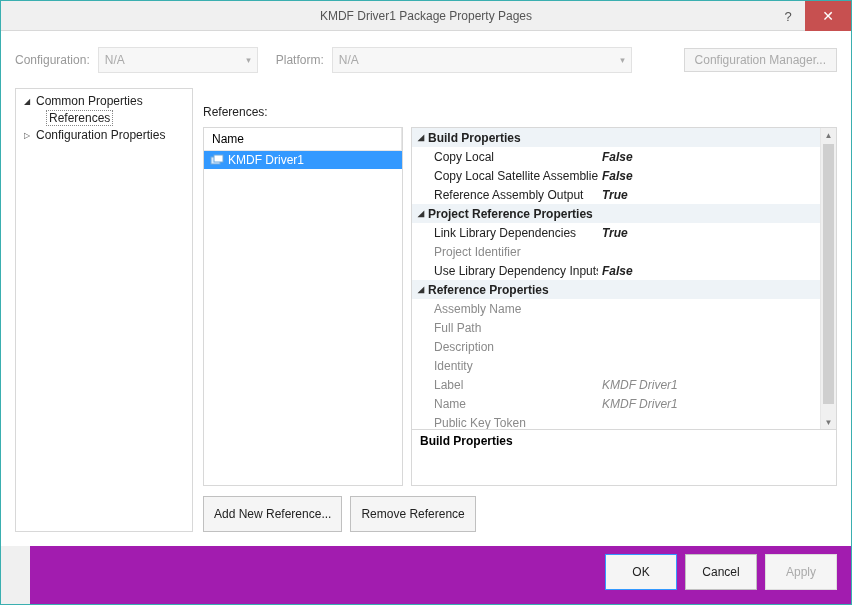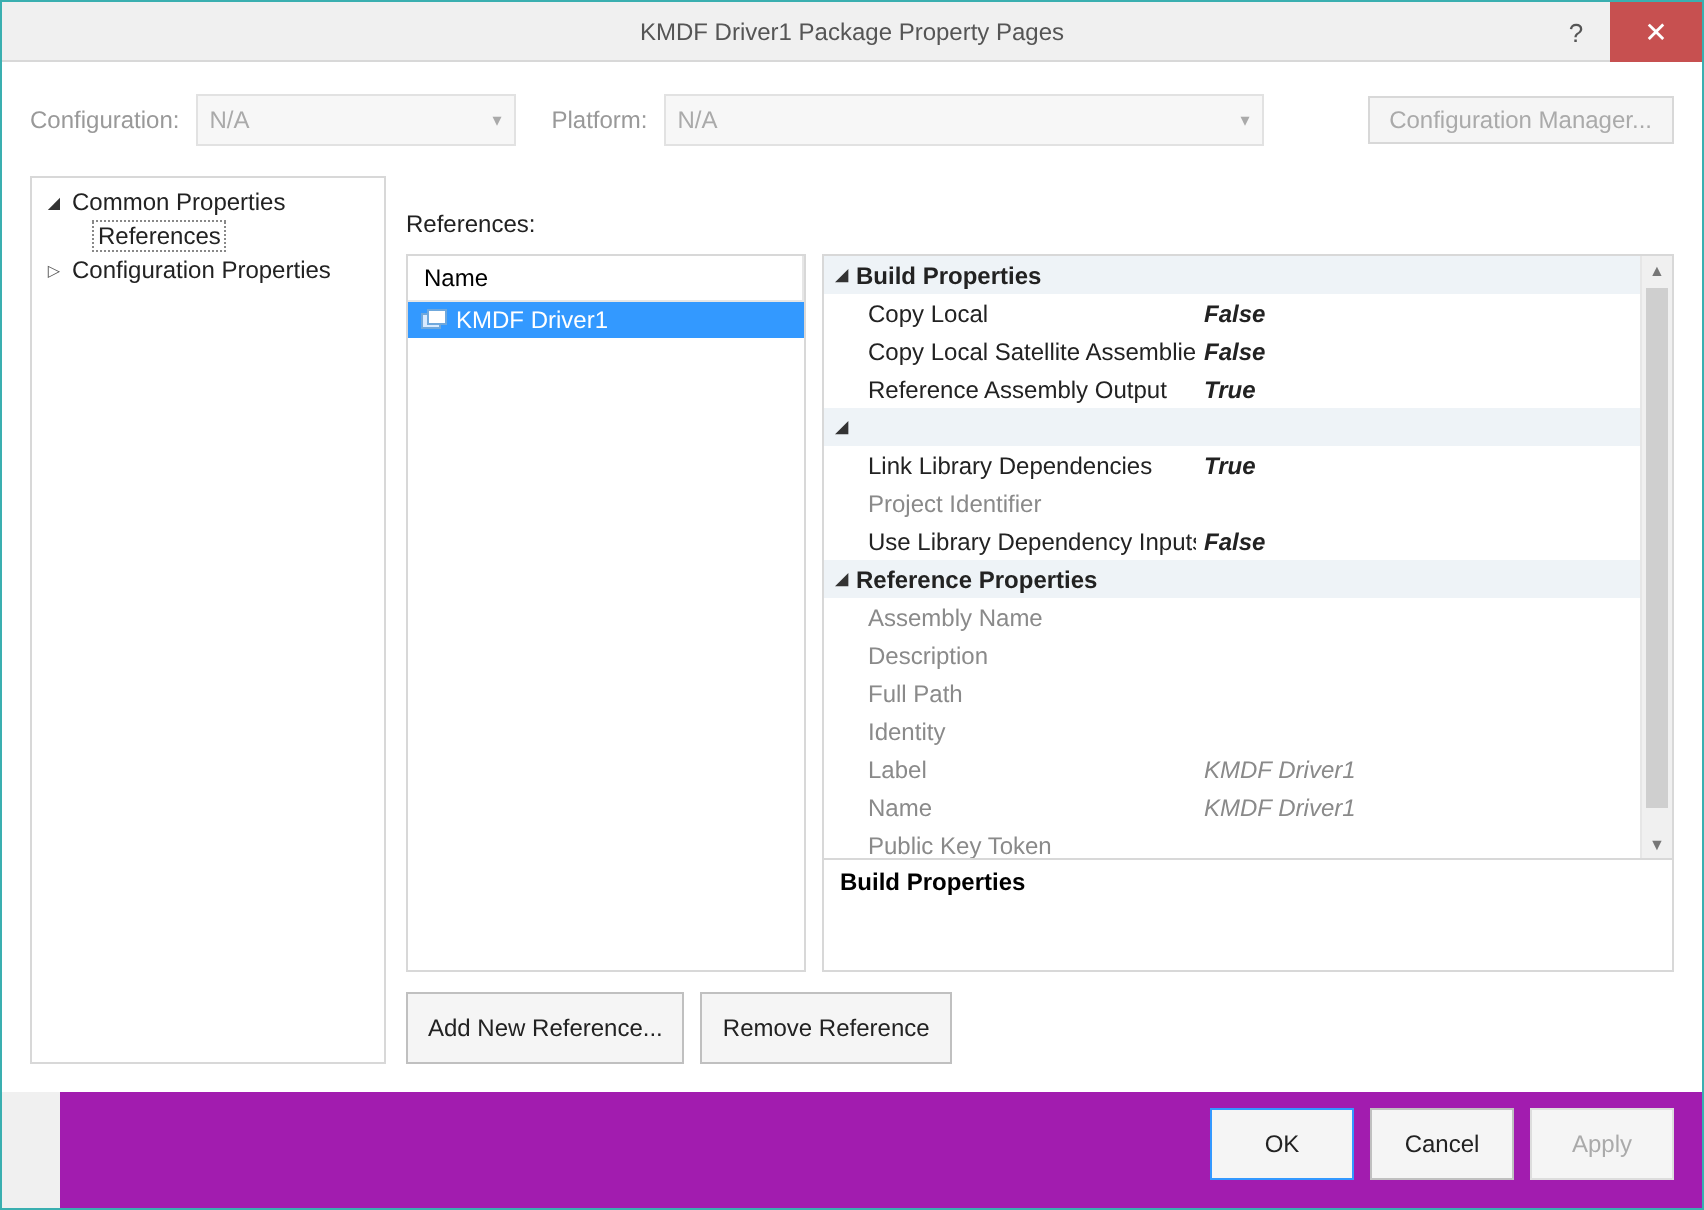"Project Reference Properties" span { html: none -> <span>Project Reference Properties</span> }
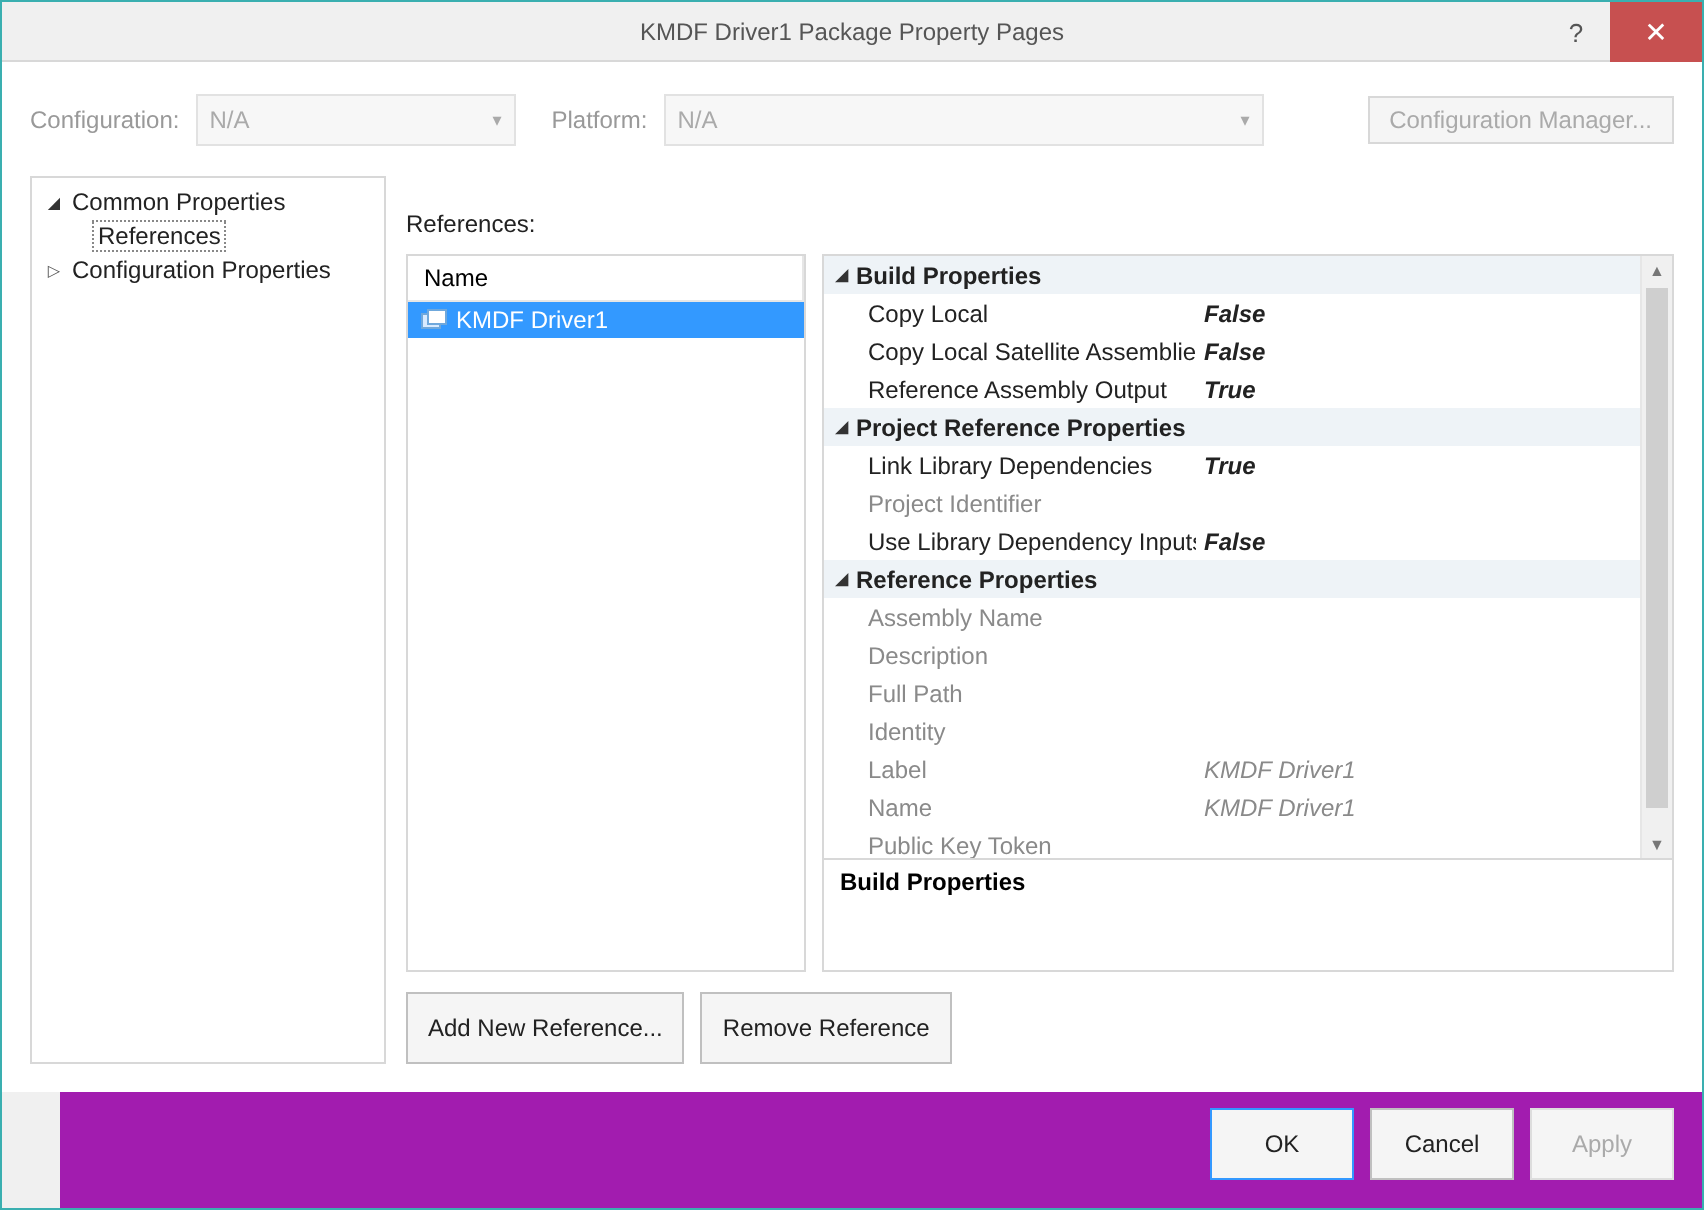"Description" div.pg-row { order: before "Full Path" -> after "Full Path" }
